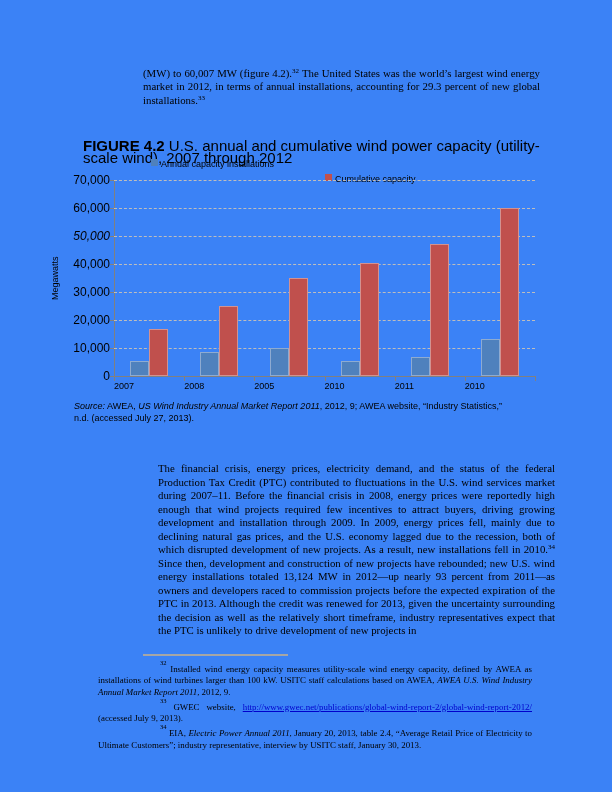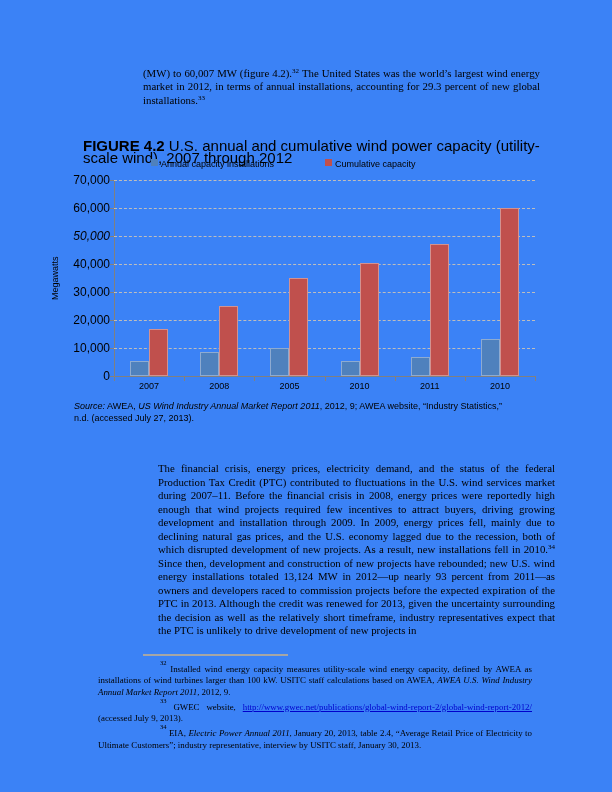"Cumulative capacity" div.legend-item { top: 159px -> 174px }
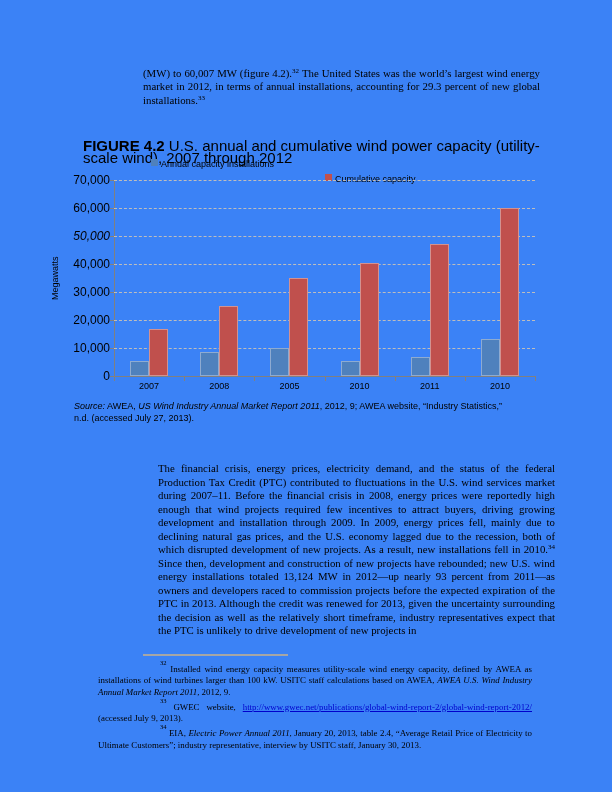"2007" .xticklabel { text-align: center -> none }
